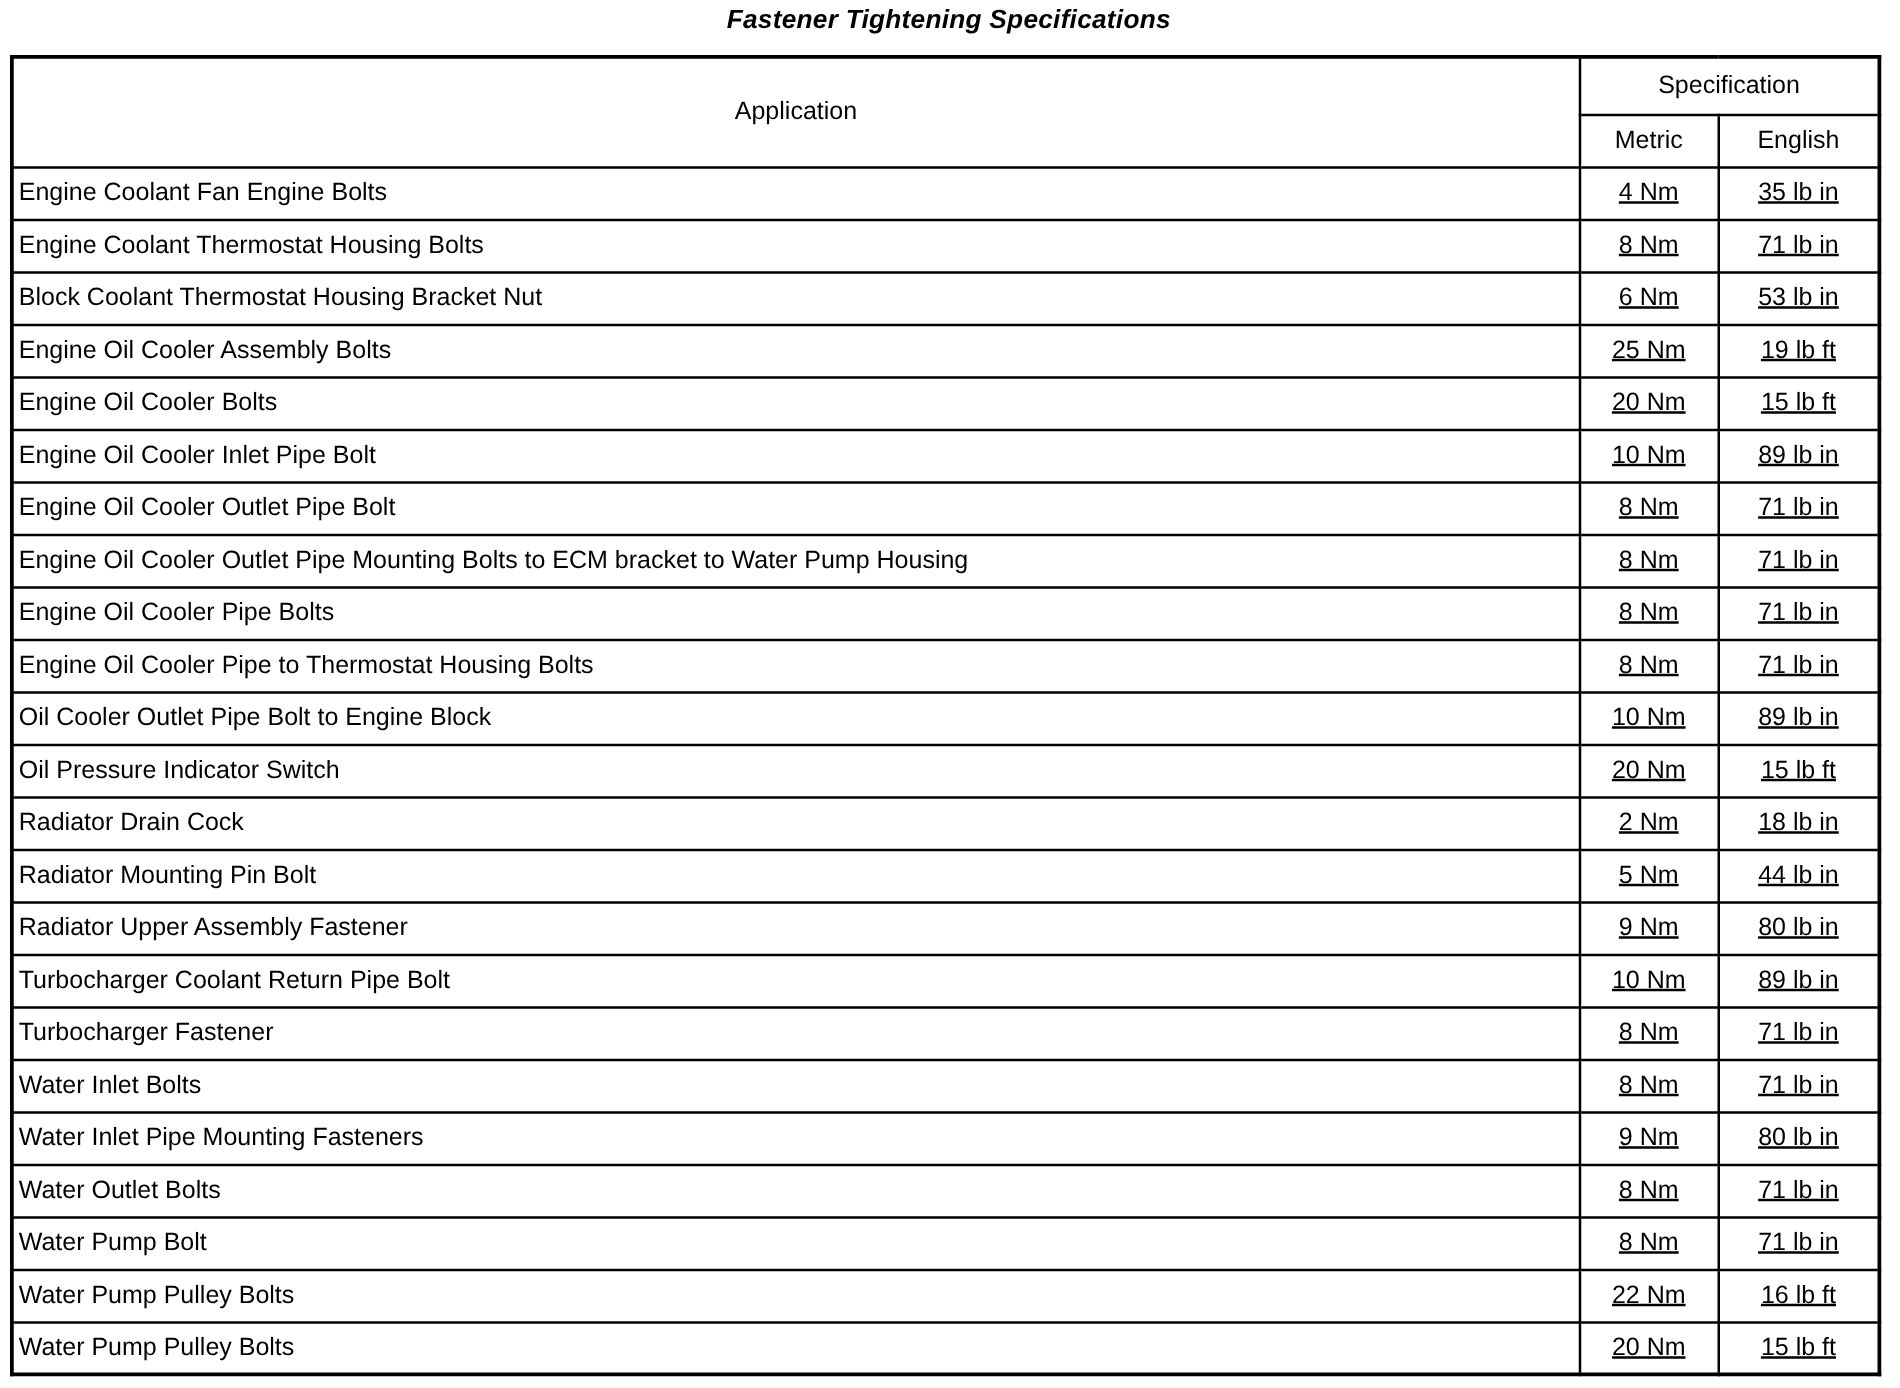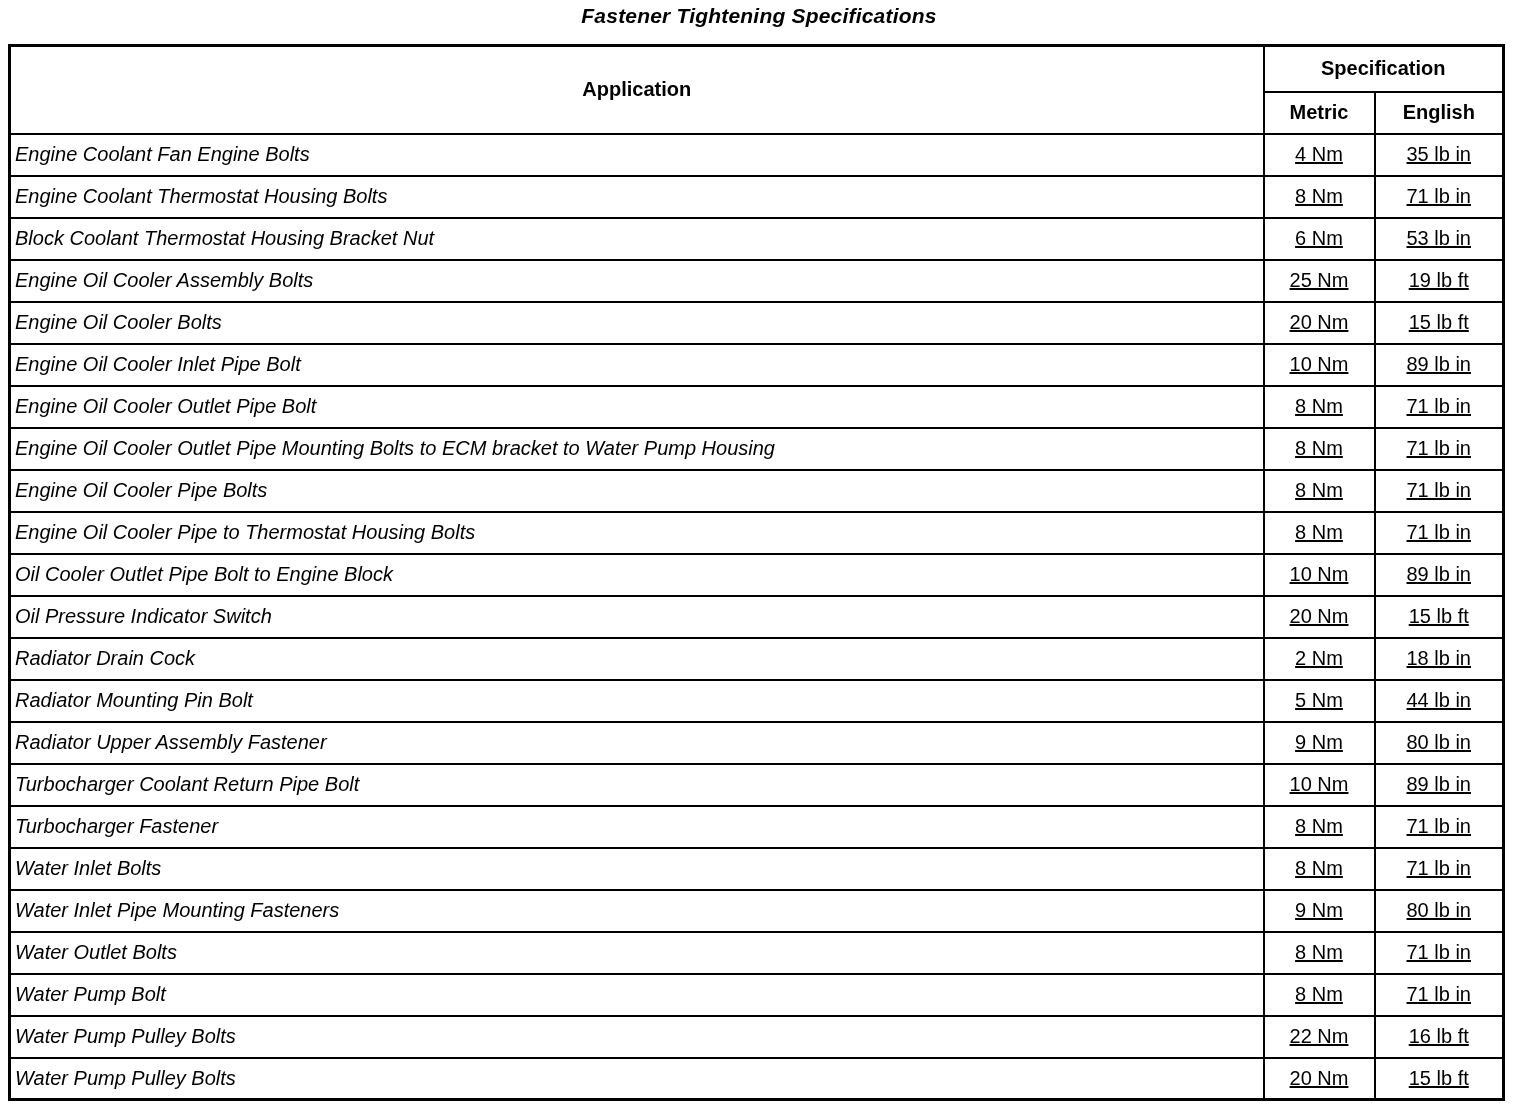"Specification" th.hdr { font-weight: bold -> normal }
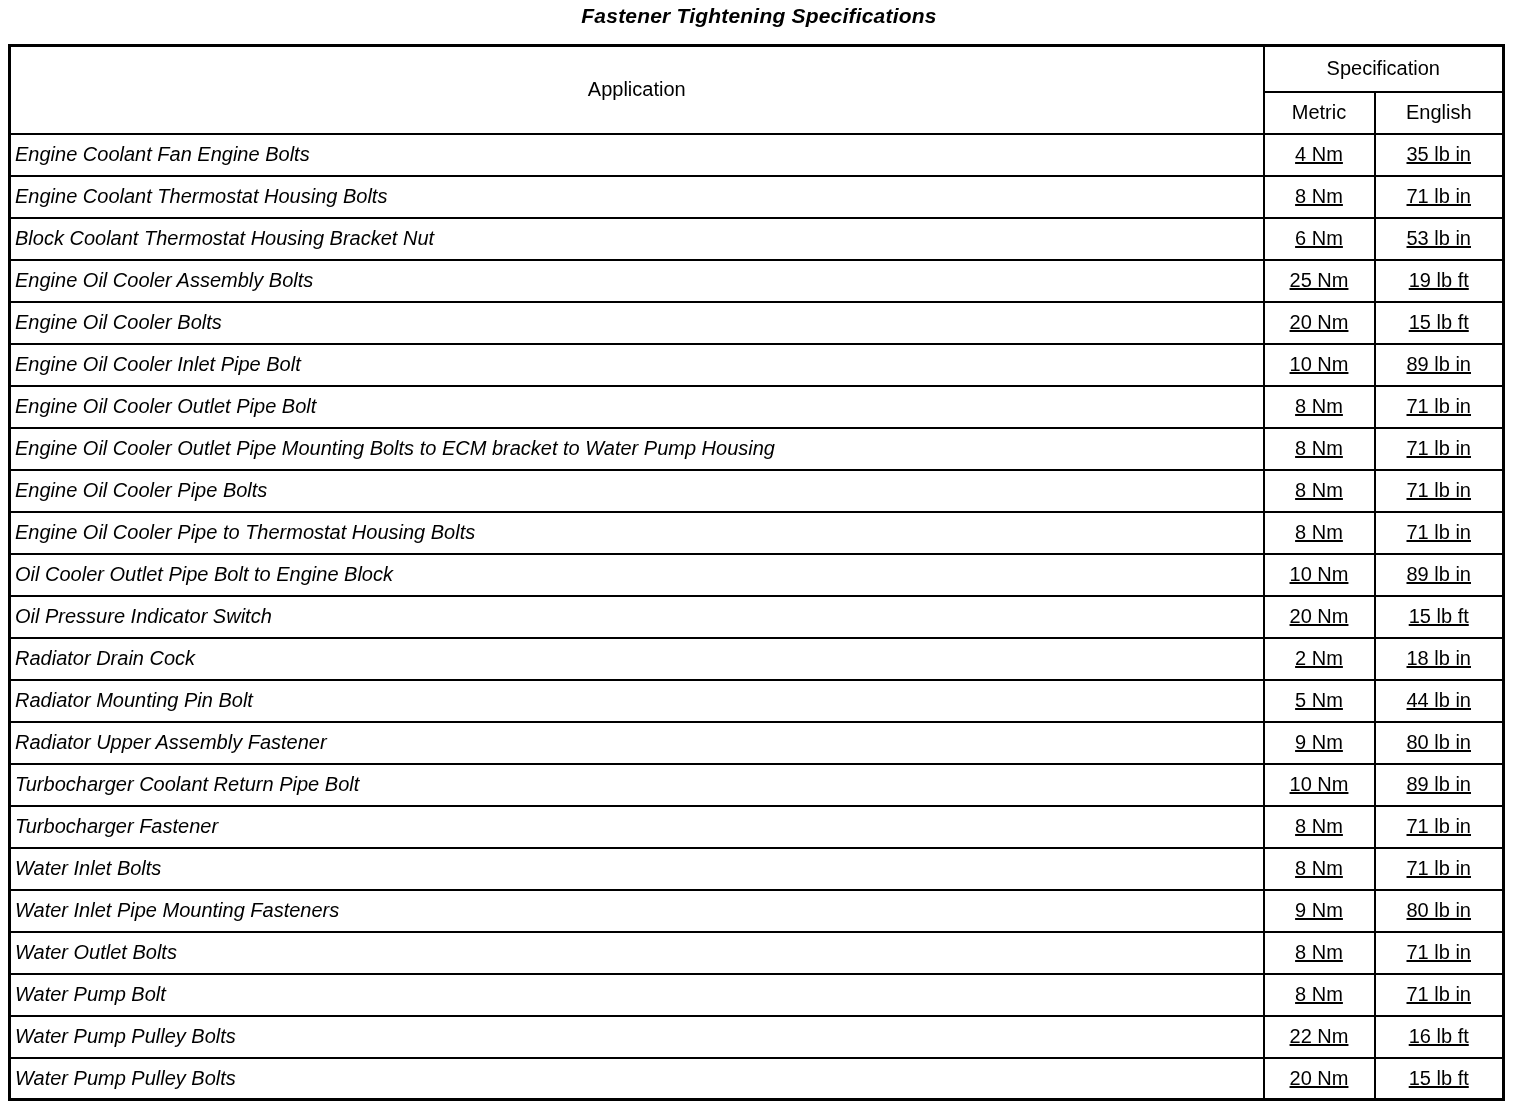"Engine Coolant Fan Engine Bolts" td.cell-app { font-style: italic -> none }
